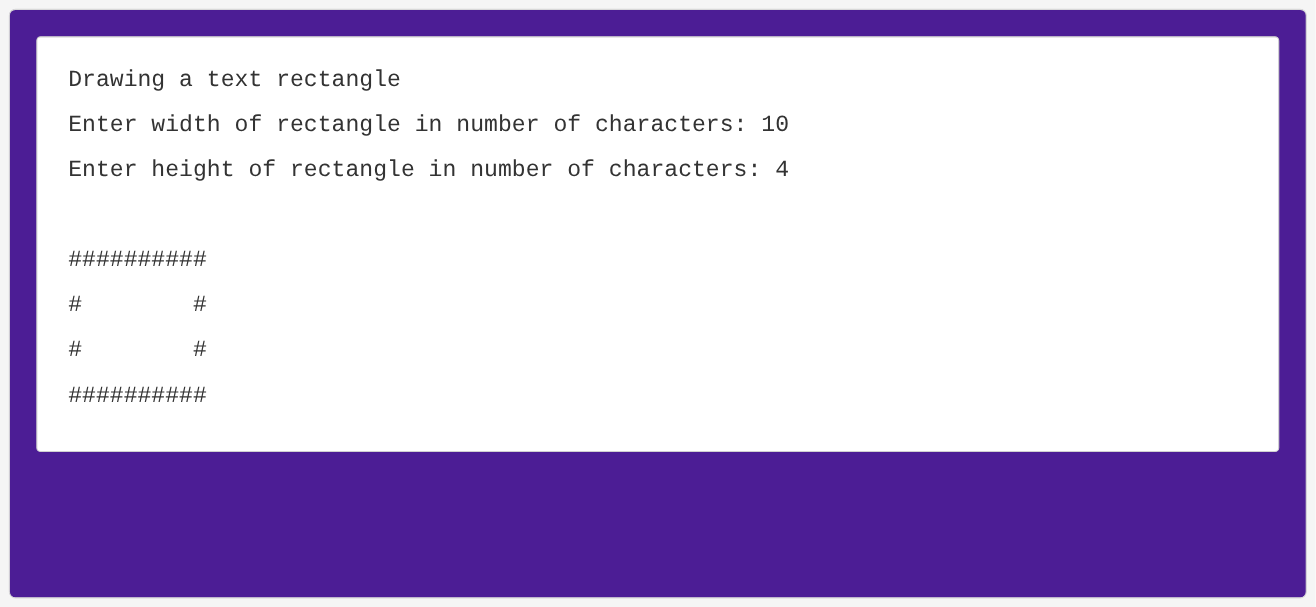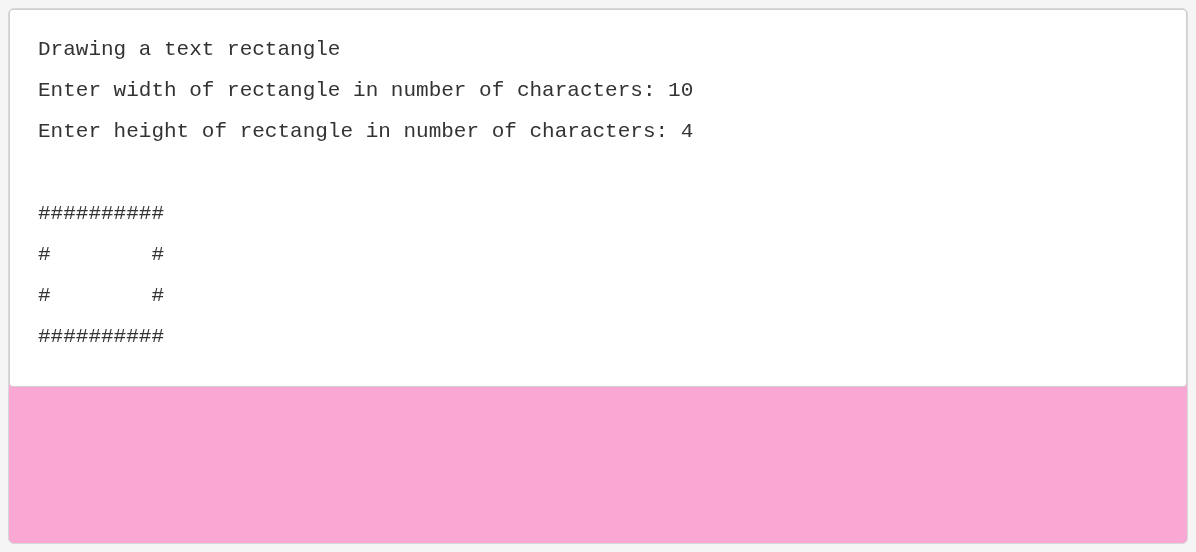"Drawing a text rectangle" .outer-box { background: #f9a8d4 -> #4c1d95; padding: none -> 24px }
